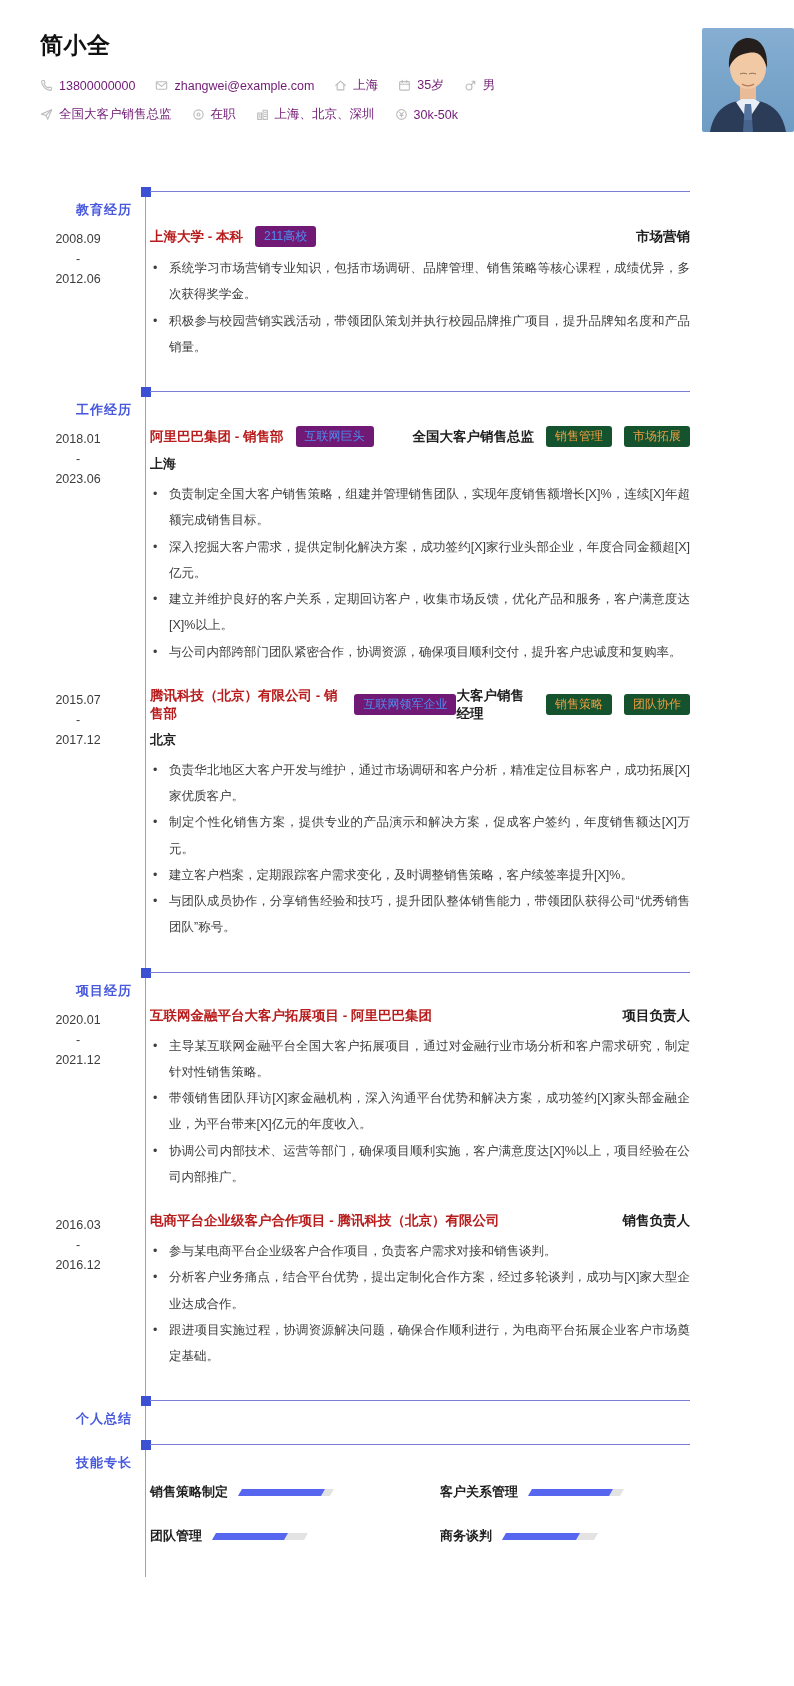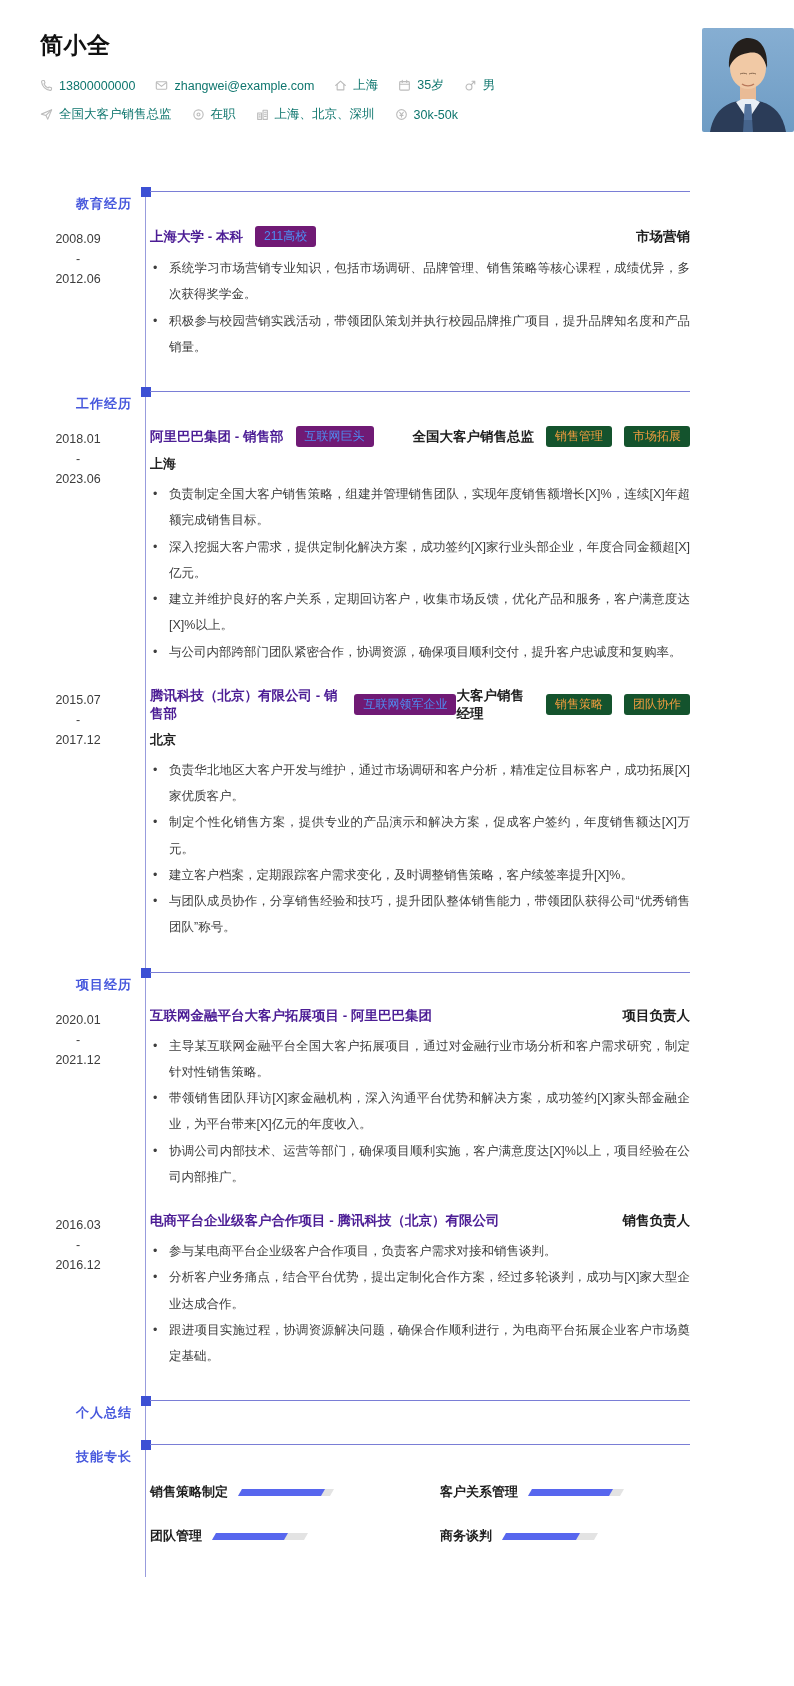"13800000000" .citem { color: #0f766e -> #701a75 }
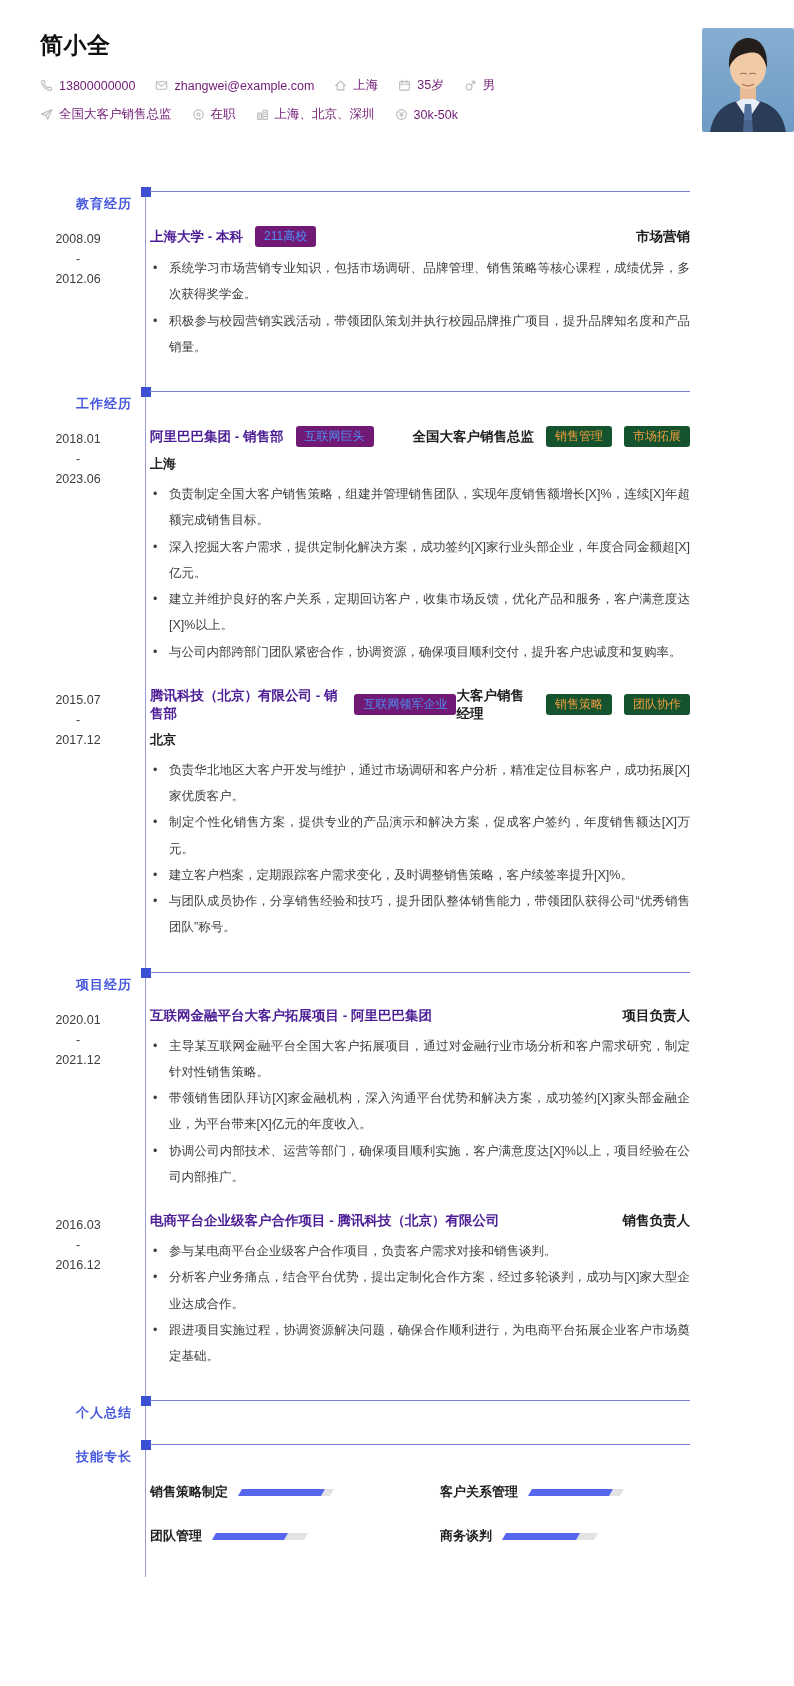"教育经历" .sec-title { top: 13px -> 19px }
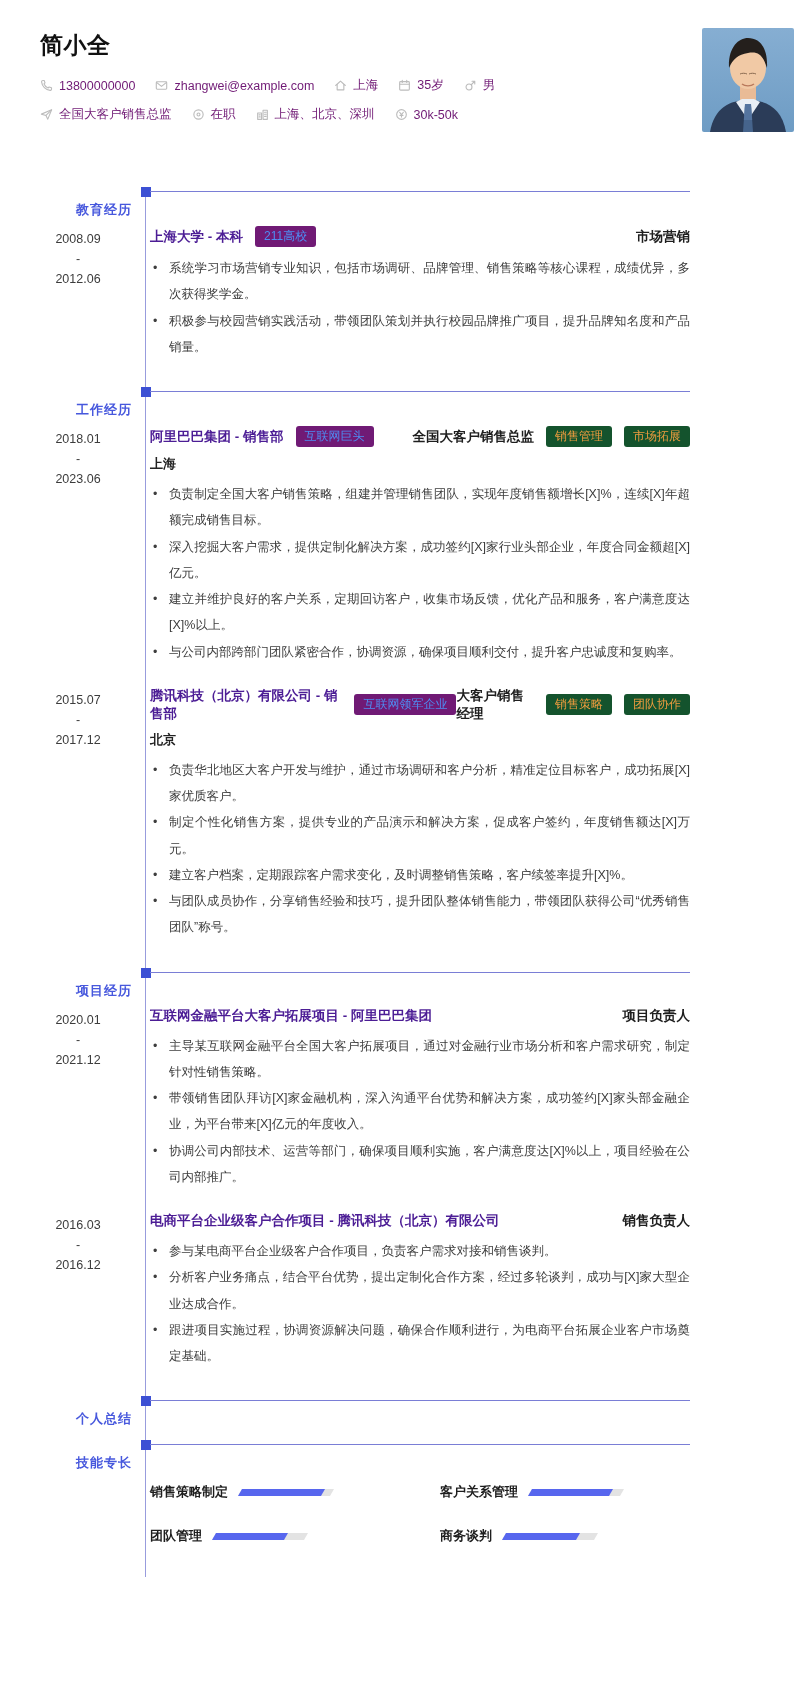"上海大学 - 本科" .etitle { color: #4c1d95 -> #b91c1c }
